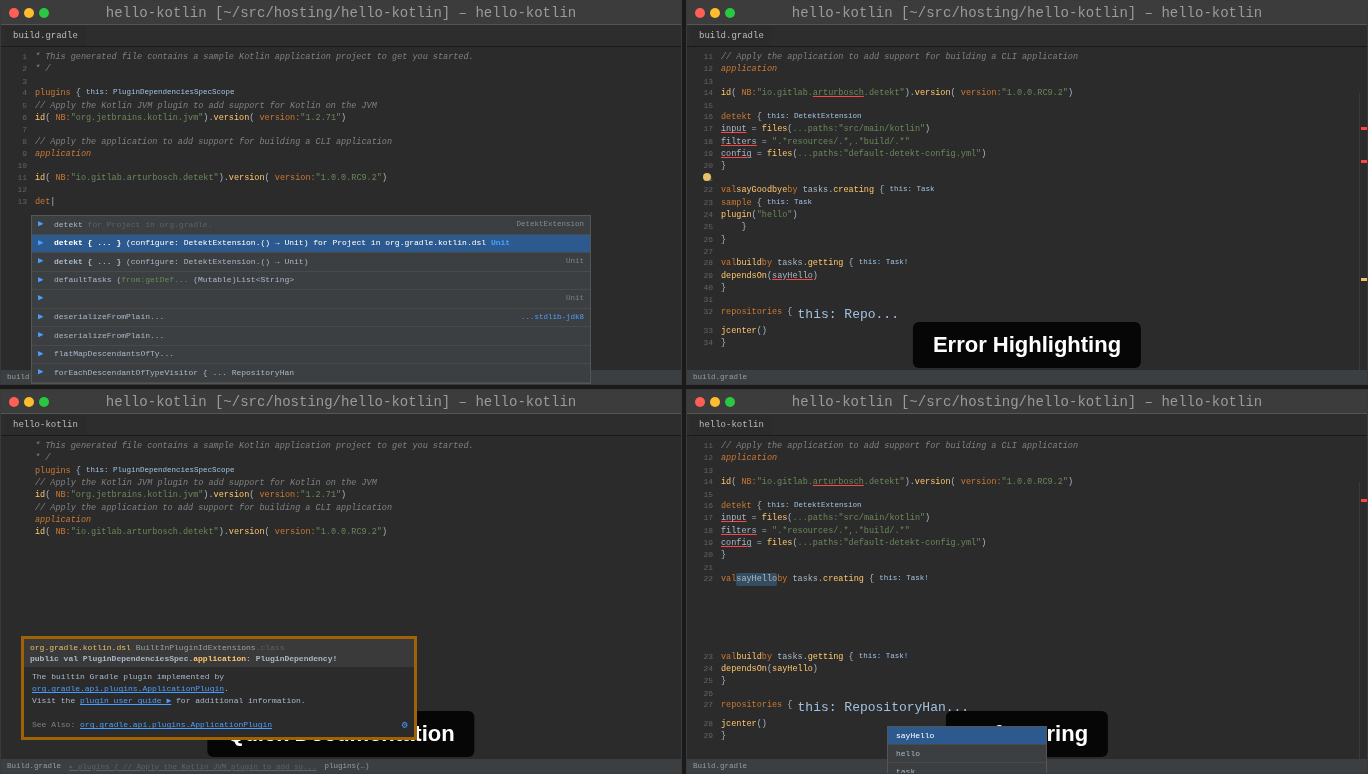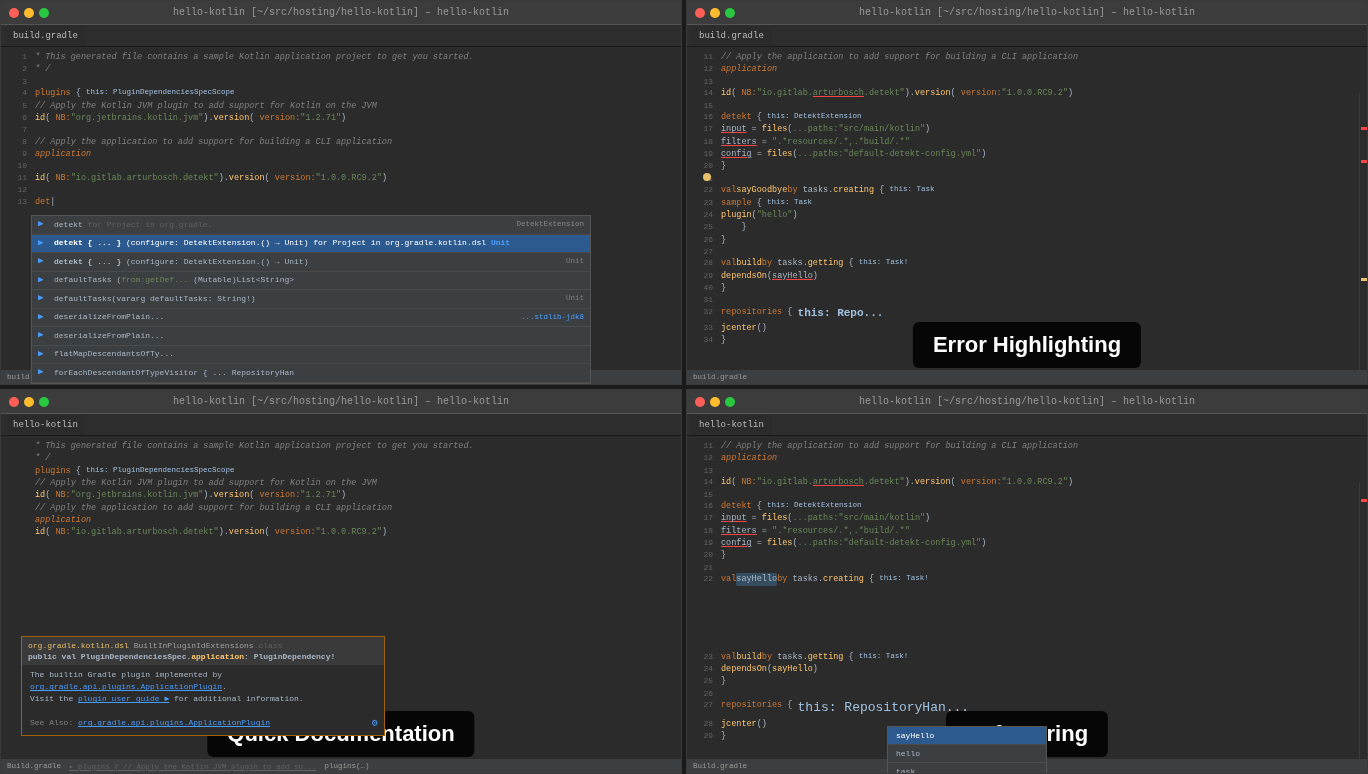"hello-kotlin [~/src/hosting/hello-kotlin] –" .titlebar-title { font-size: 10px -> 14px }
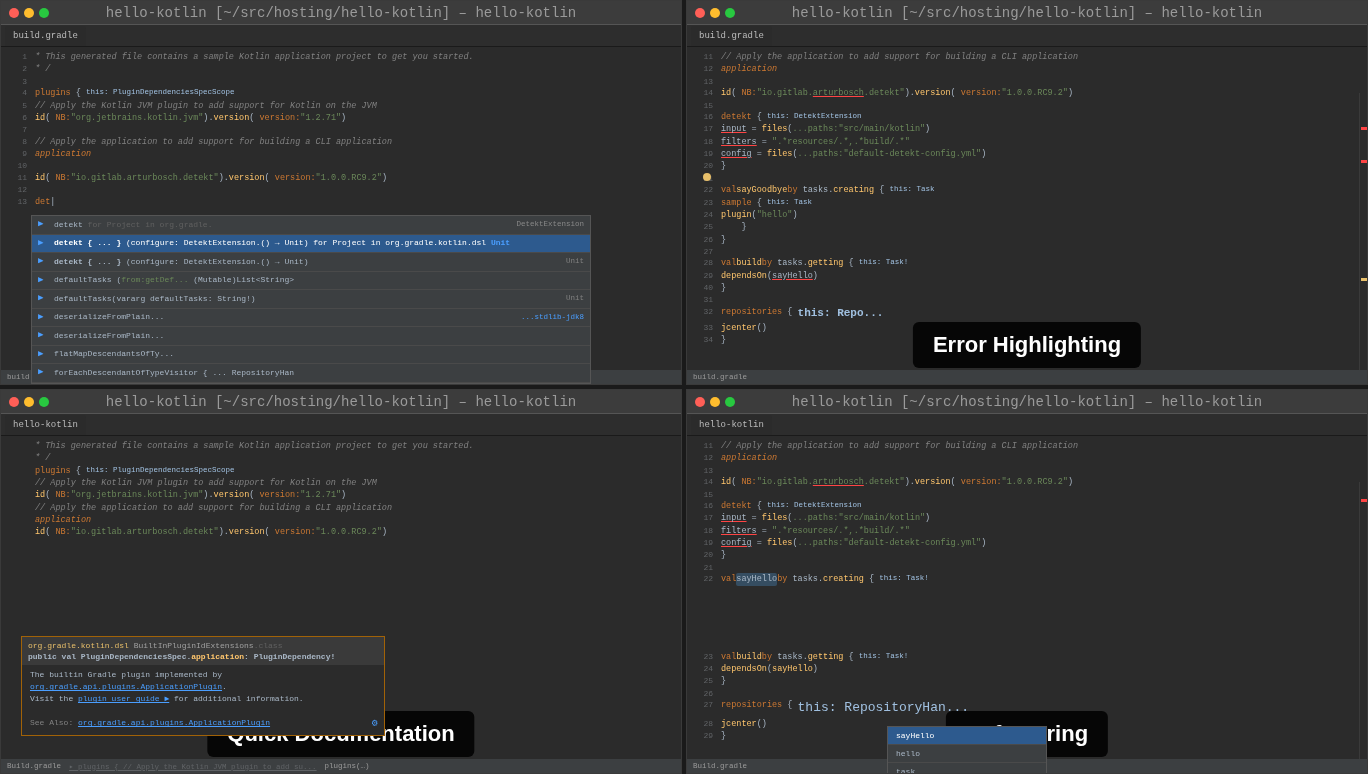"defaultTasks(vararg defaultTasks:" span.ac-text { html: <span>defaultTasks(vararg defaultTasks: String!)</span> -> none }
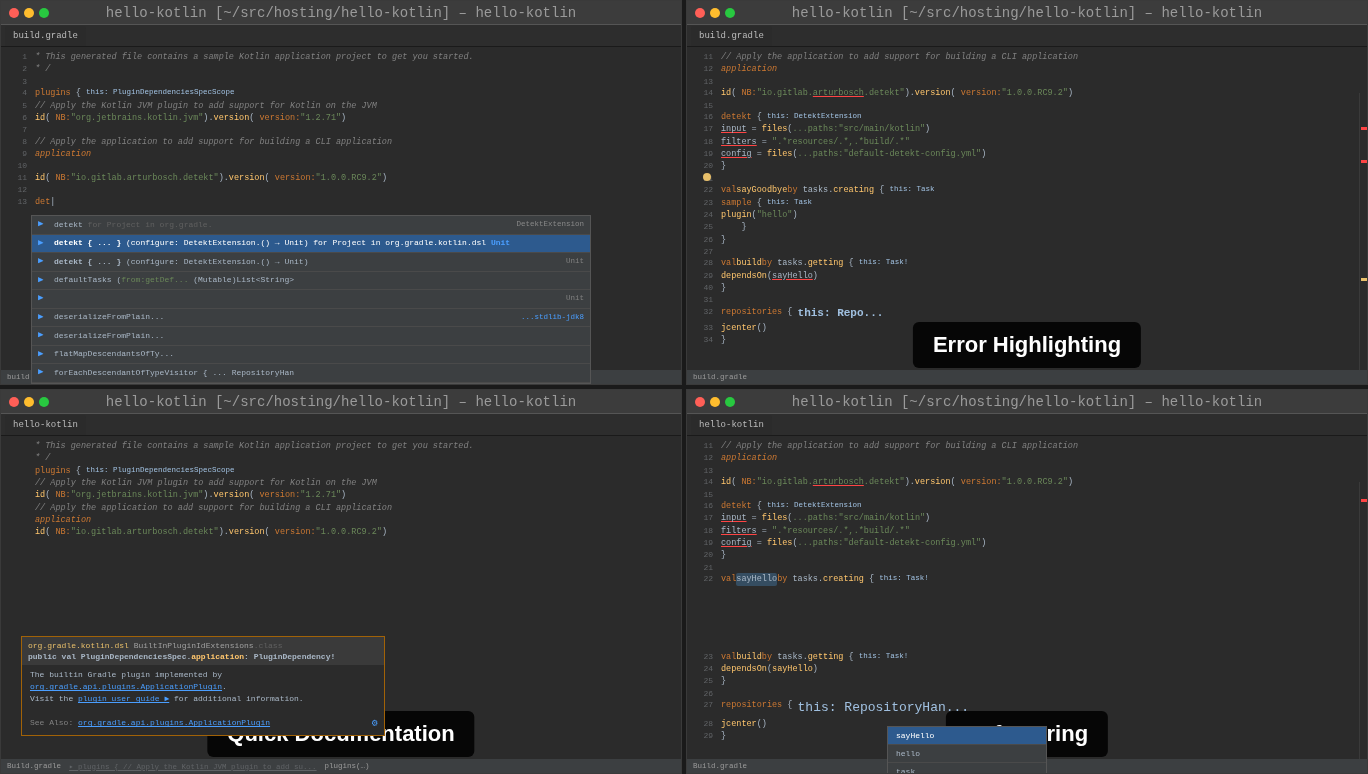"this: Repo..." span { font-size: 11px -> 13px; font-weight: bold -> none }
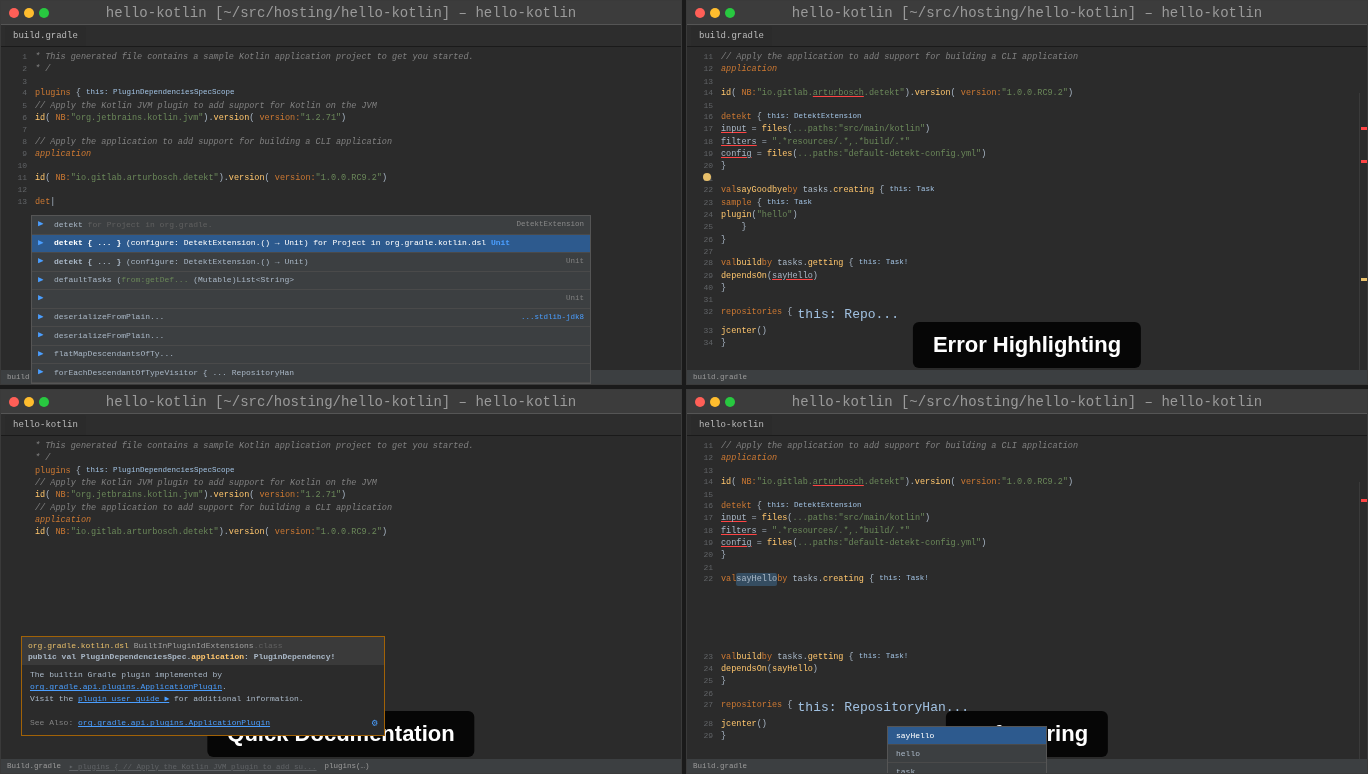"org.gradle.kotlin.dsl" .doc-popup { border: 1px solid #a16207 -> 3px solid #a16207; width: 364px -> 396px }
